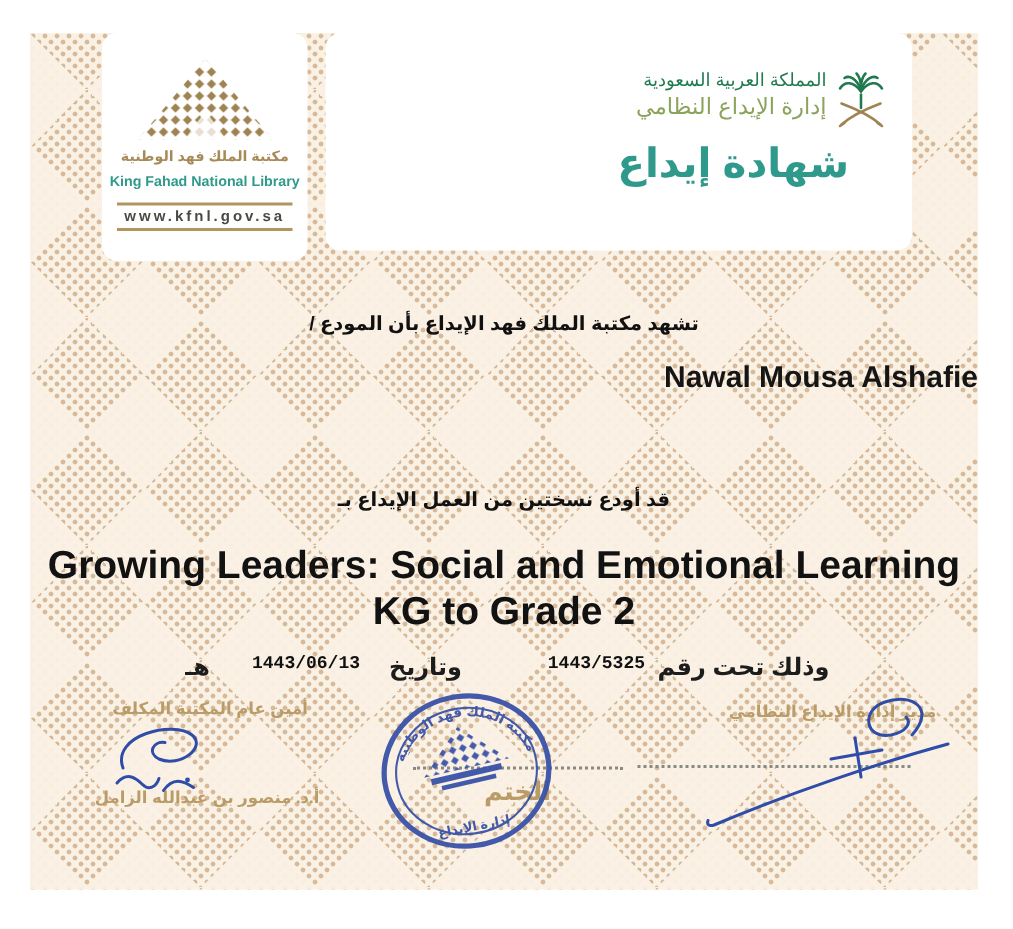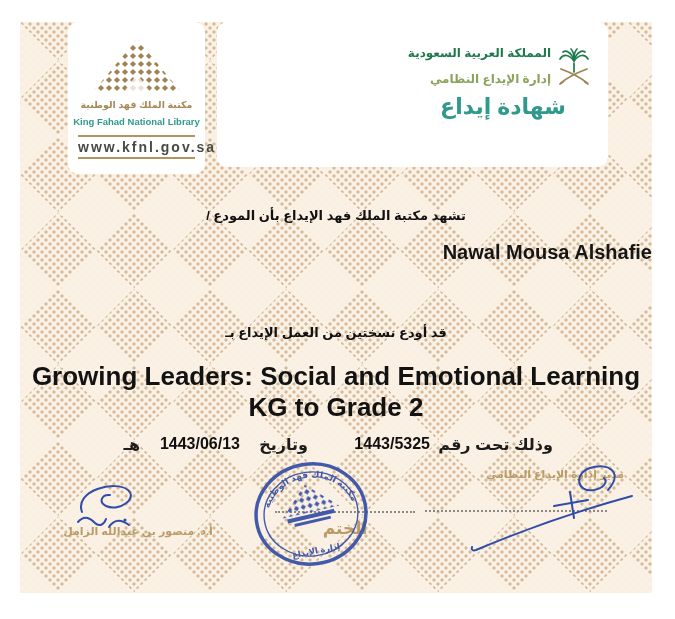"المملكة العربية السعودية" .gov-country { font-weight: bold -> normal }
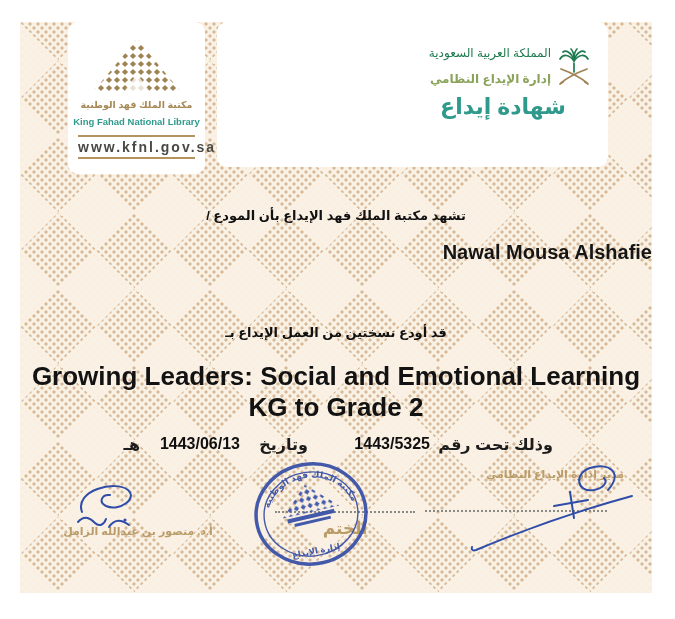"إدارة الإيداع النظامي" .gov-dept { font-size: 12px -> 15px; font-weight: bold -> normal; margin-top: 12px -> 2px }
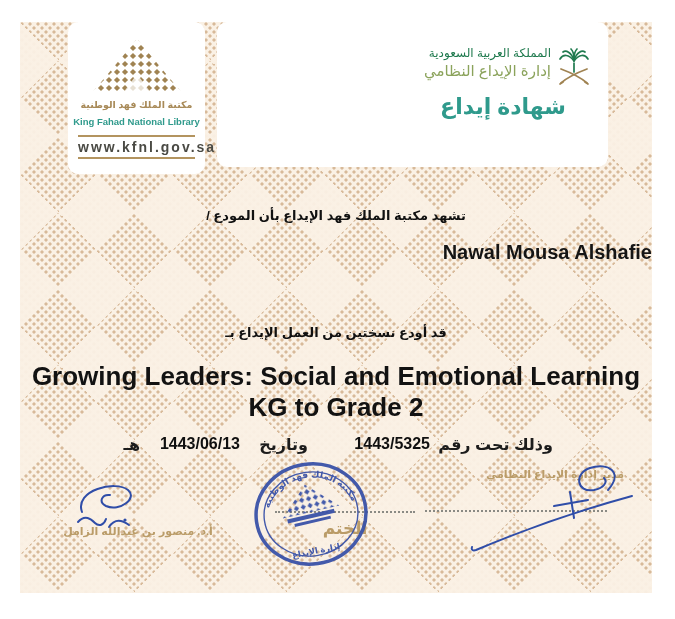"شهادة إيداع" .cert-title { font-size: 22px -> 27px }
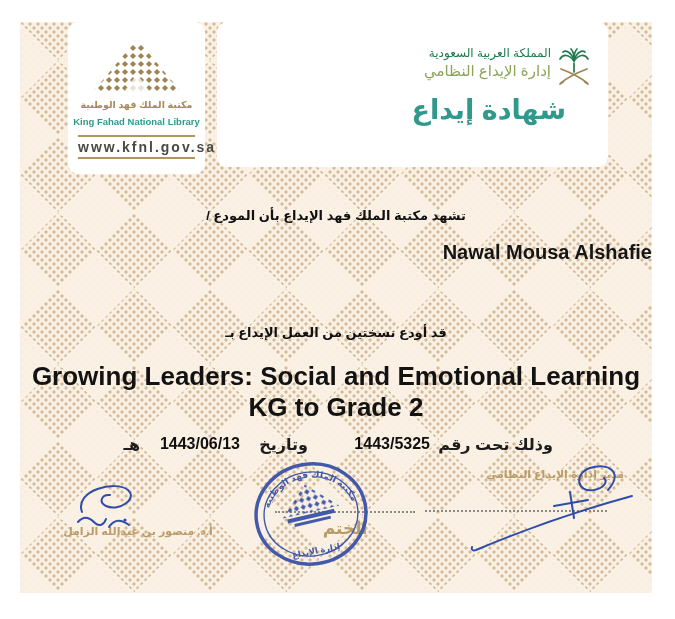"www.kfnl.gov.sa" .www { font-size: 14px -> 10px }
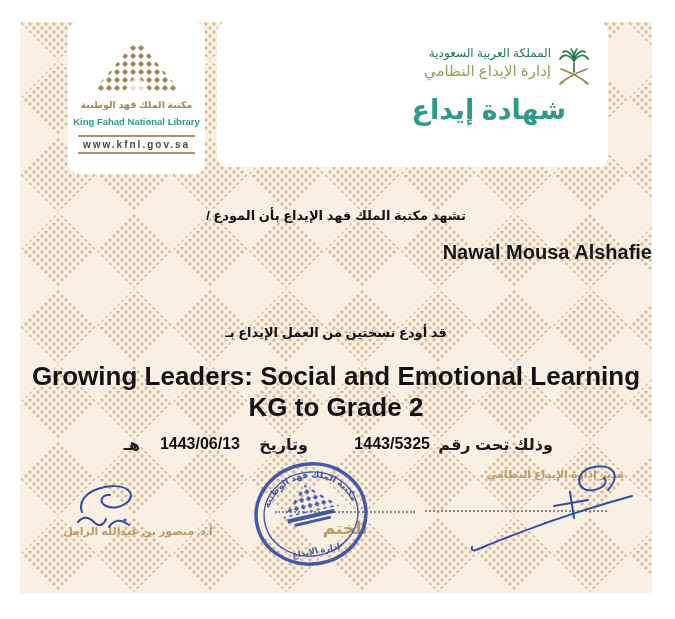"1443/06/13" .d-num { font-family: Liberation Sans, sans-serif -> Liberation Mono, monospace; font-size: 16px -> 12px }
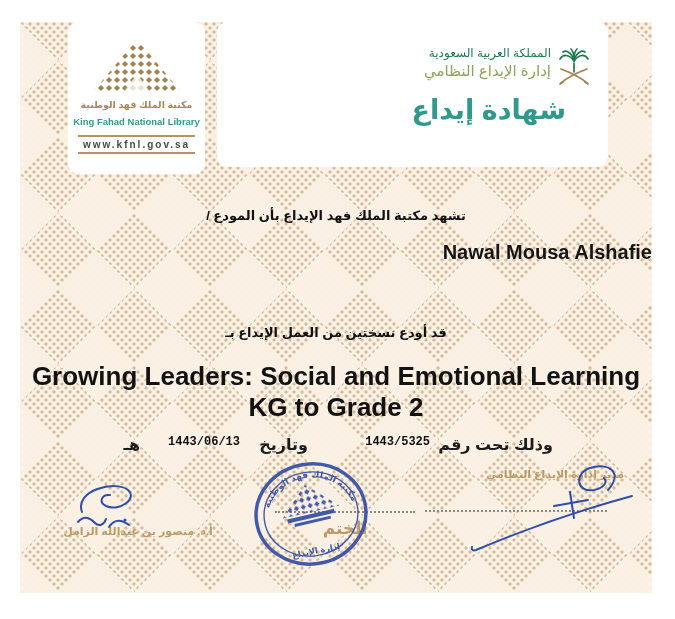"أمين عام المكتبة المكلف" div.lbl-tan { html: none -> <div>أمين عام المكتبة المكلف</div> }
